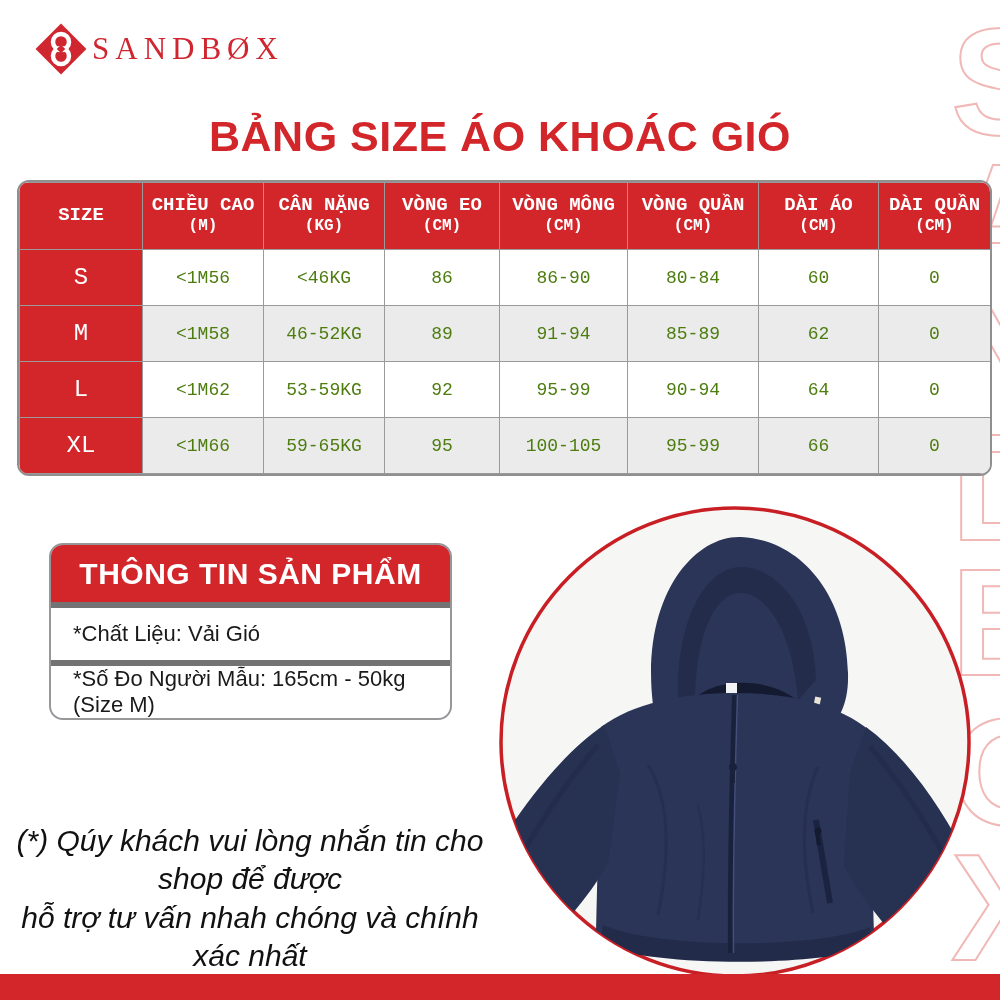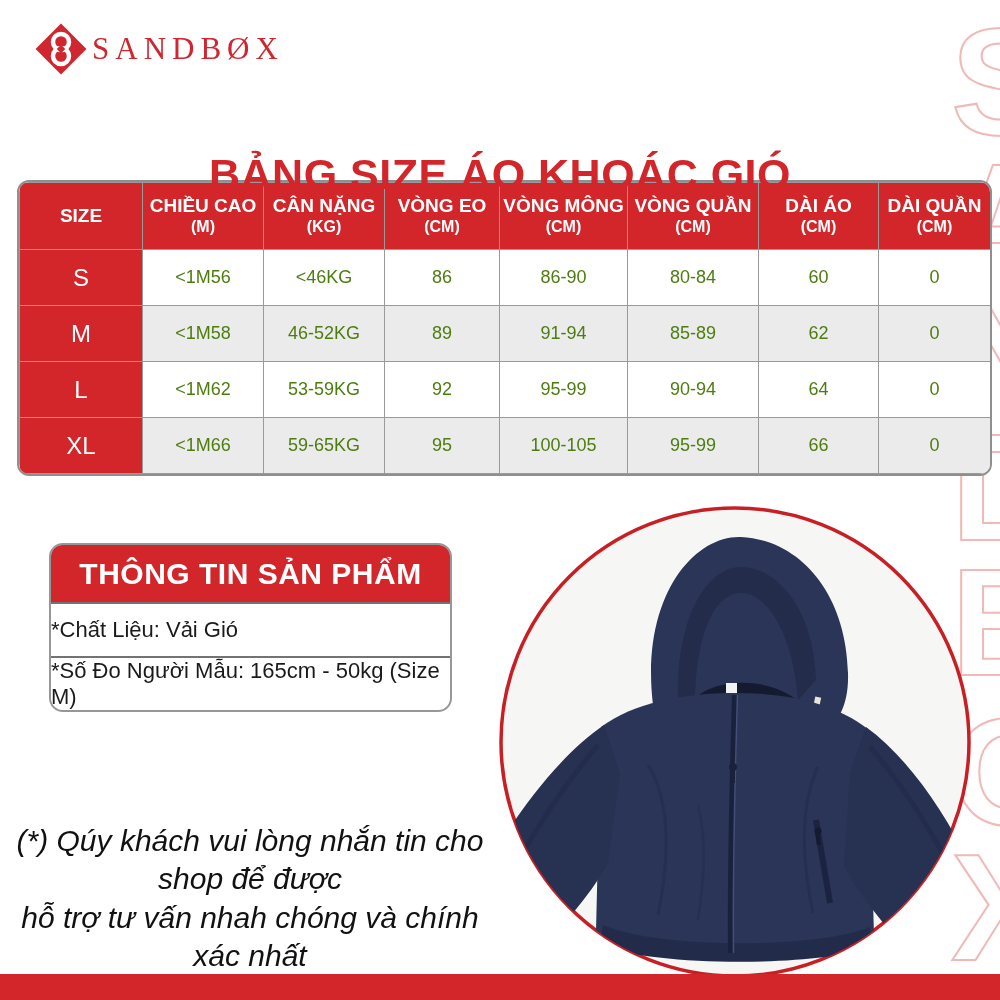"BẢNG SIZE ÁO KHOÁC GIÓ" .page-title { margin-top: 38px -> none }
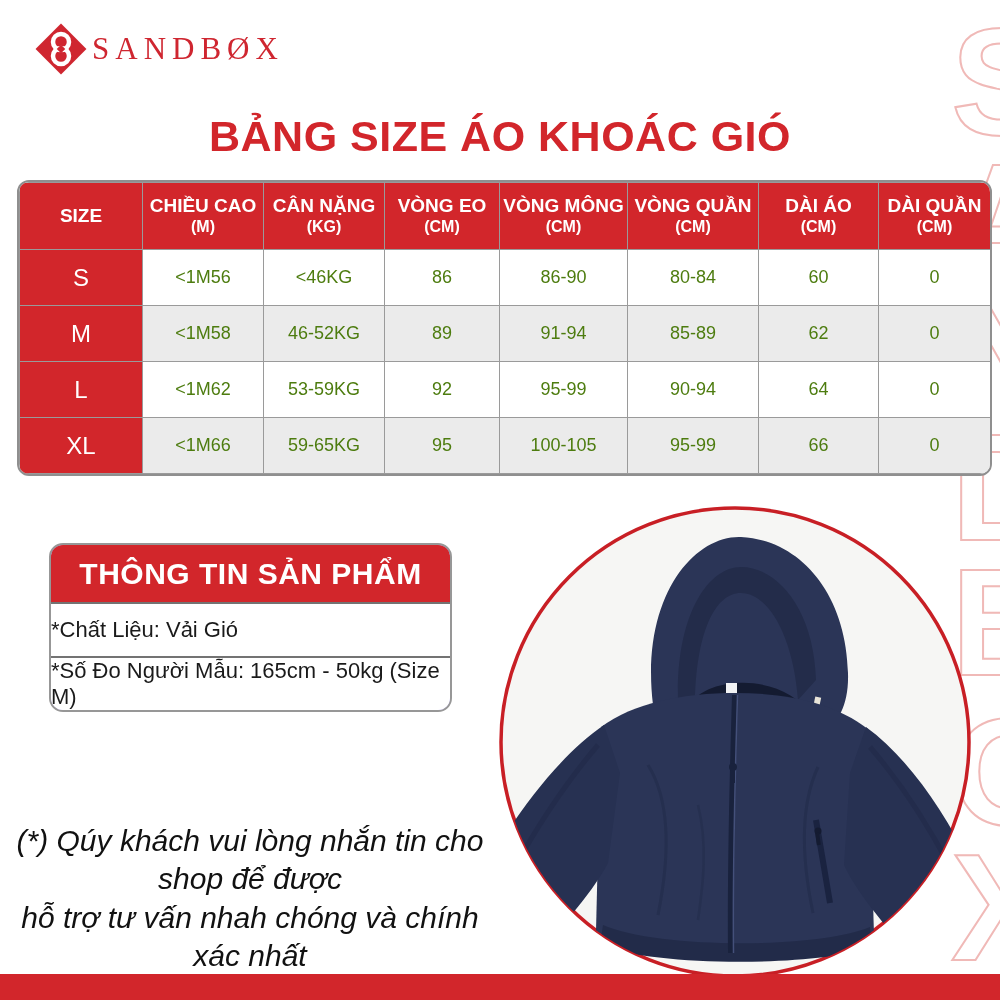"SIZE" .table-wrap { font-family: none -> Liberation Mono, monospace }
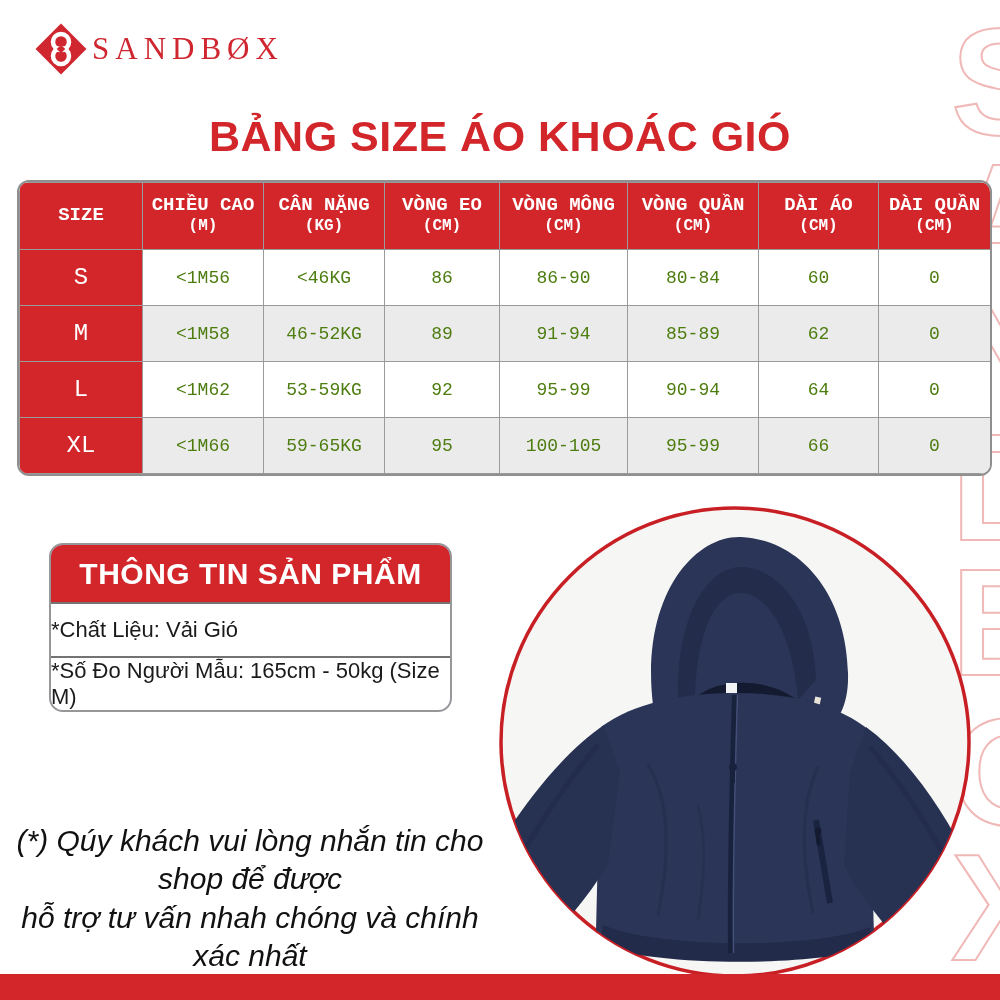"*Chất Liệu: Vải Gió" .info-item { border-top: 2px solid #737373 -> 6px solid #737373; padding-left: none -> 22px }
